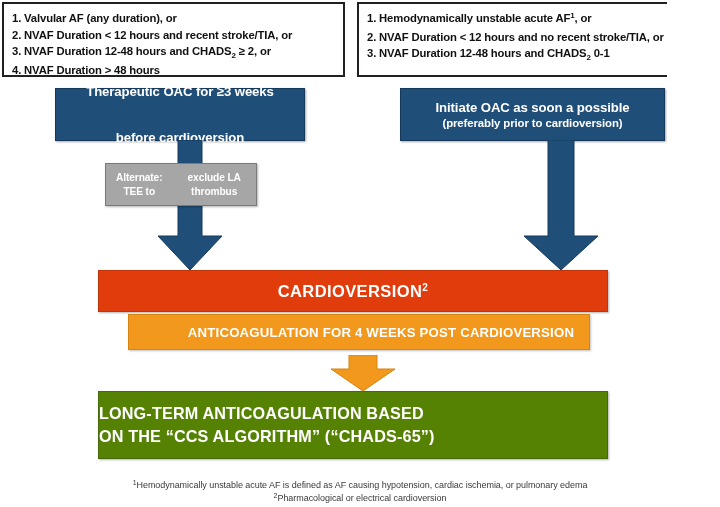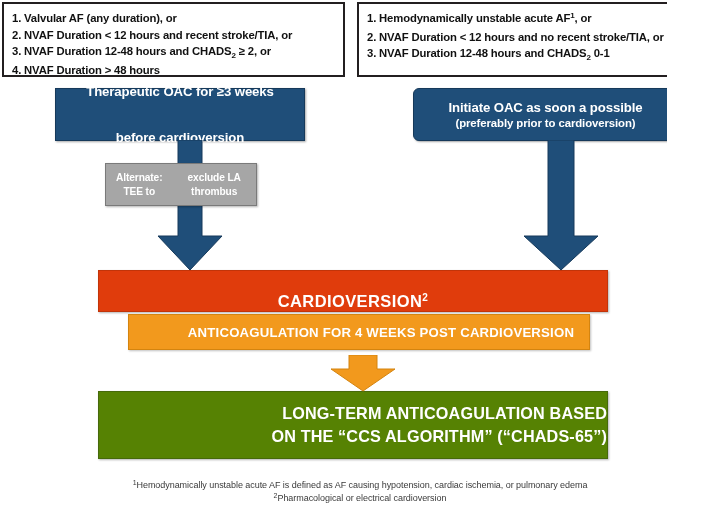"Initiate OAC as soon a" div.blue-box { border-radius: 6px -> none; left: 413px -> 400px }
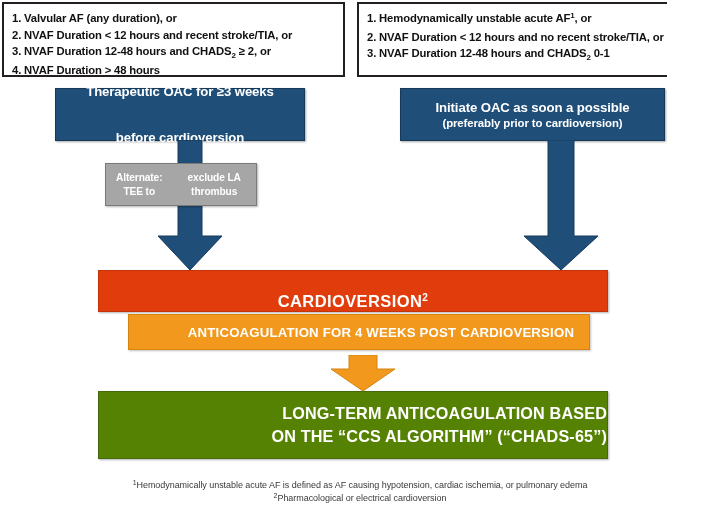"CARDIOVERSION2" div.red-box { align-items: flex-end -> none }
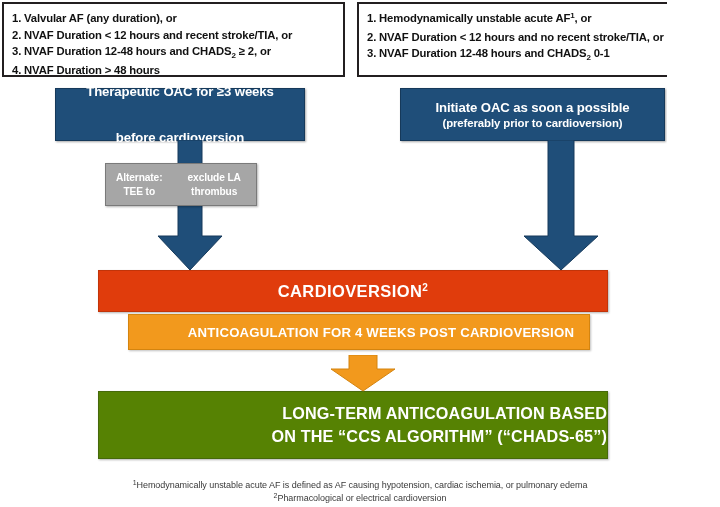"LONG-TERM ANTICOAGULATION BASED" .green-box { align-items: flex-end -> flex-start }
